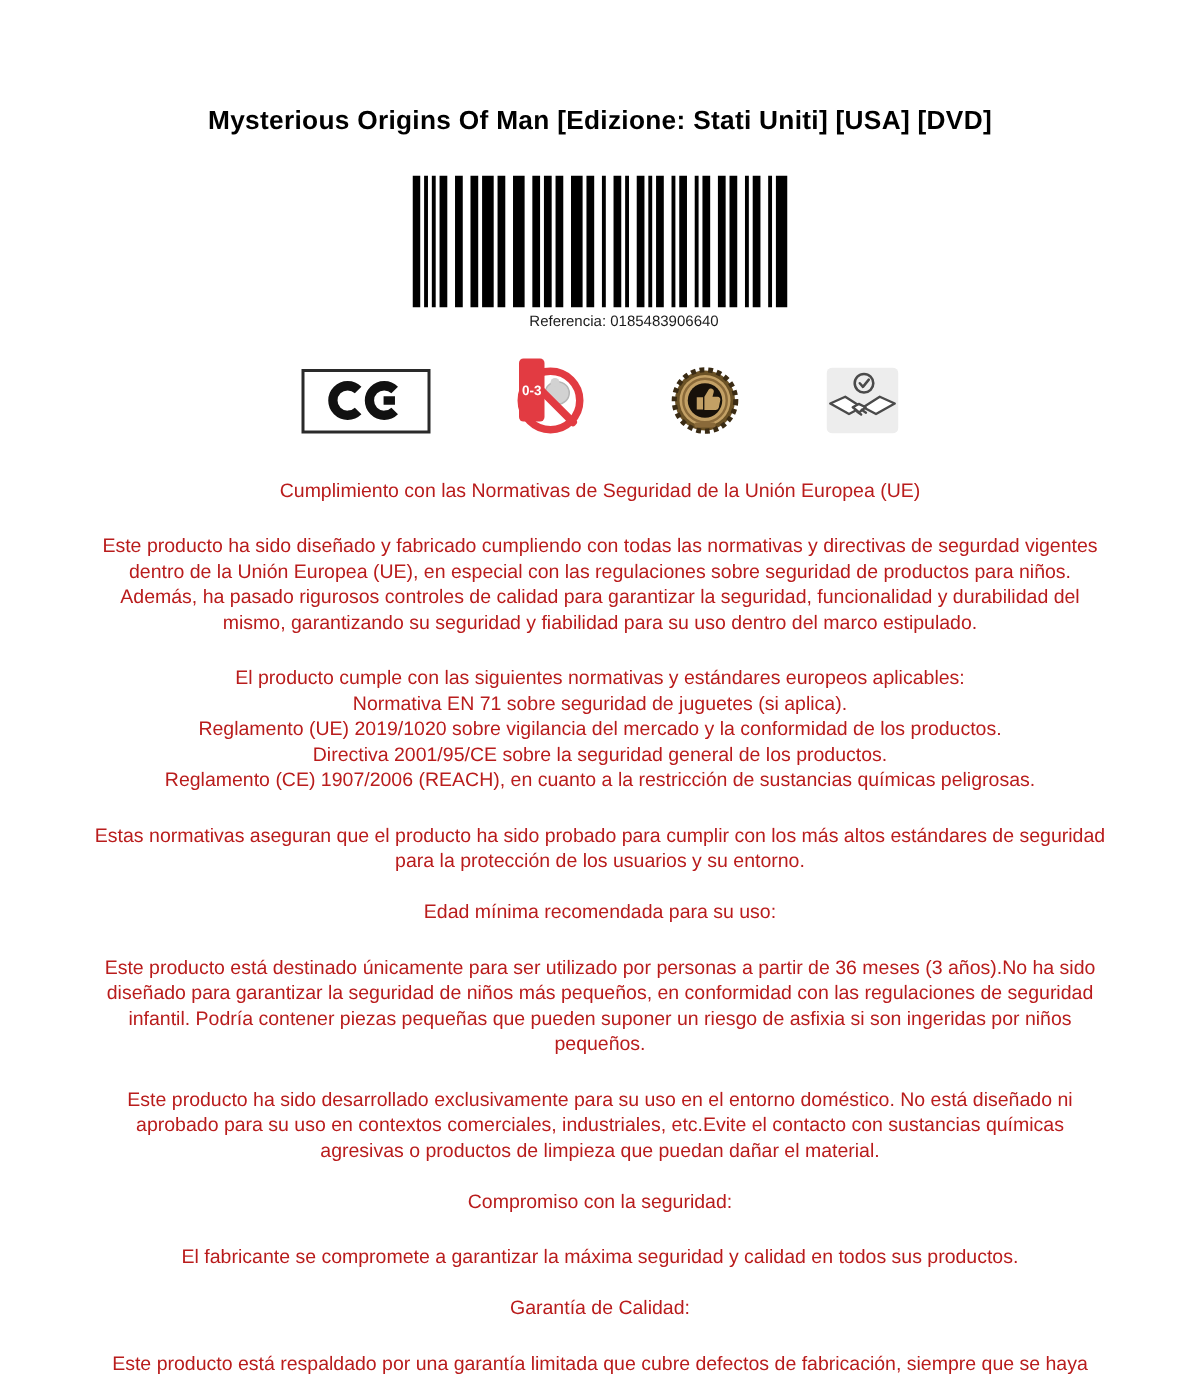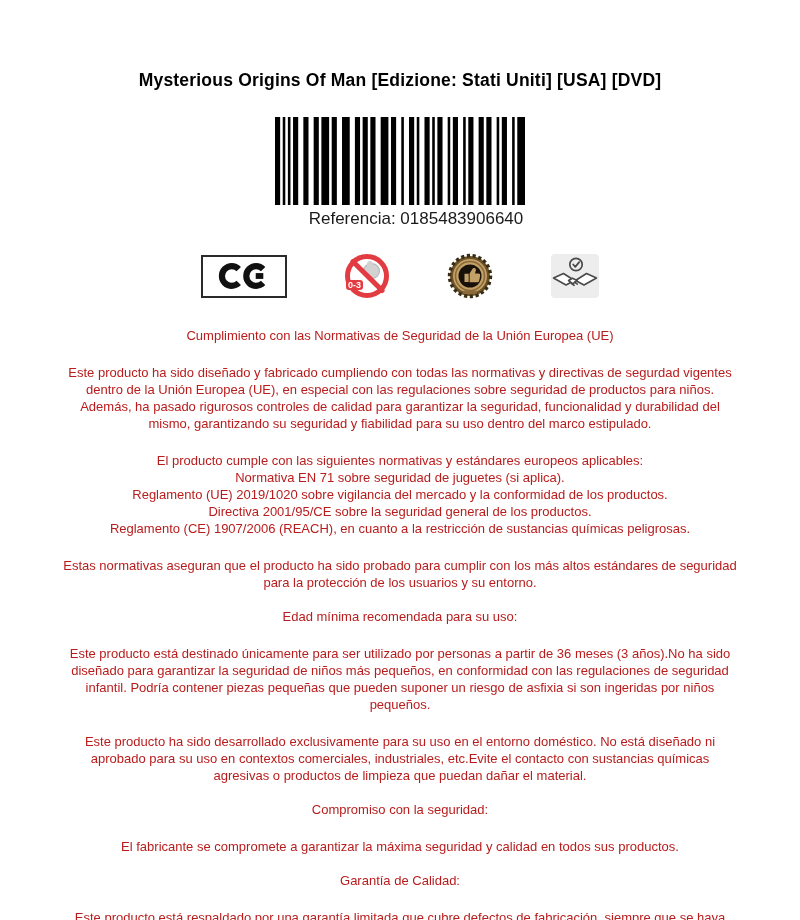"Referencia: 0185483906640" .reference-label { font-size: 17px -> 10px }
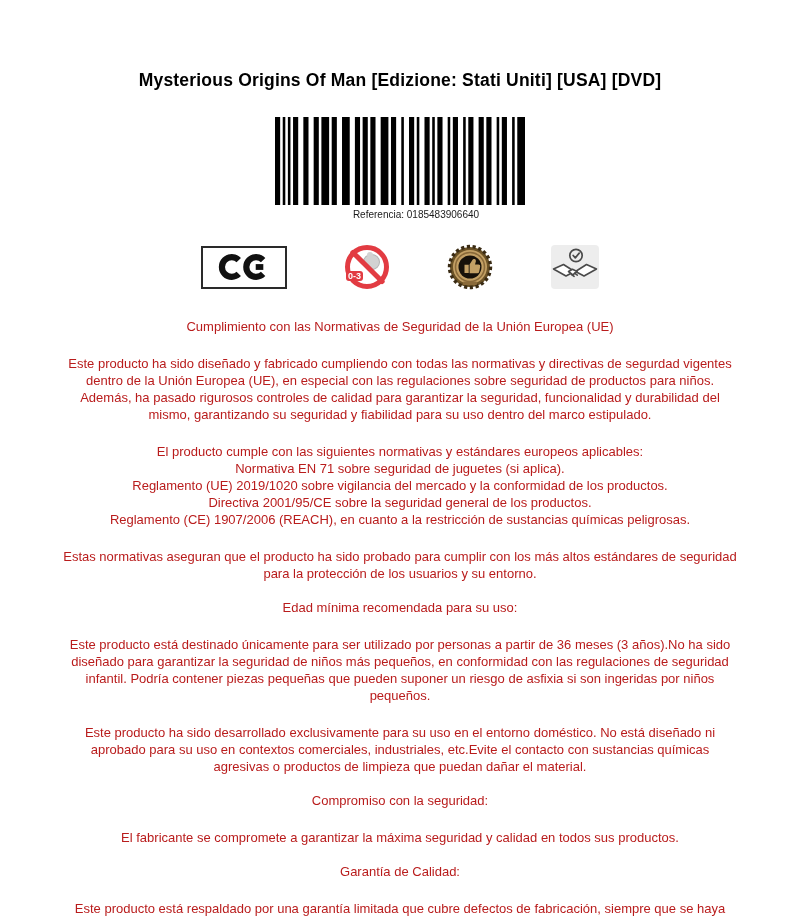"0-3" .age-label { padding: 0 2px -> 16px 2px }
